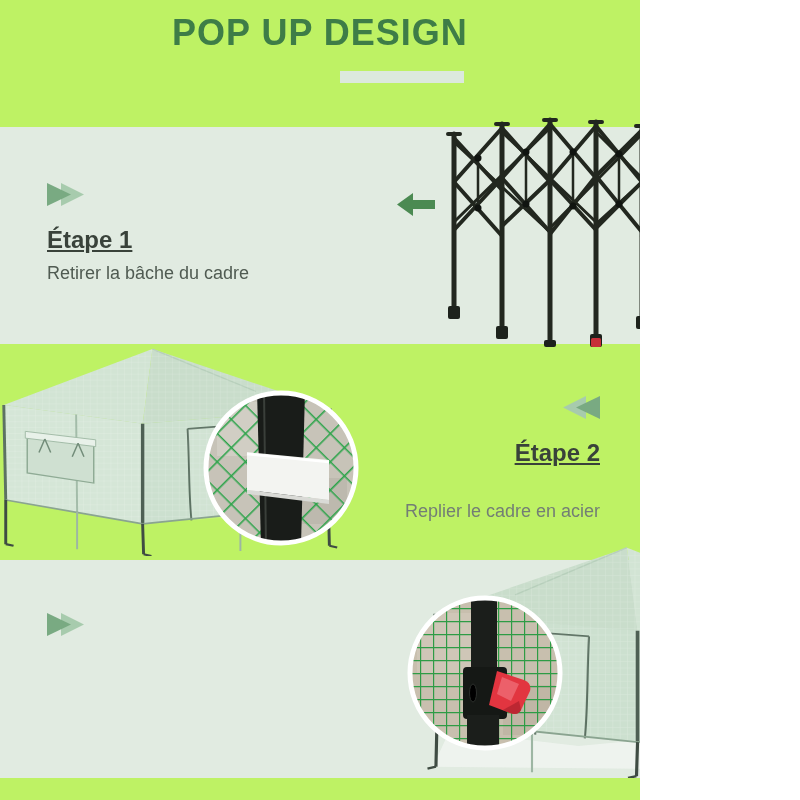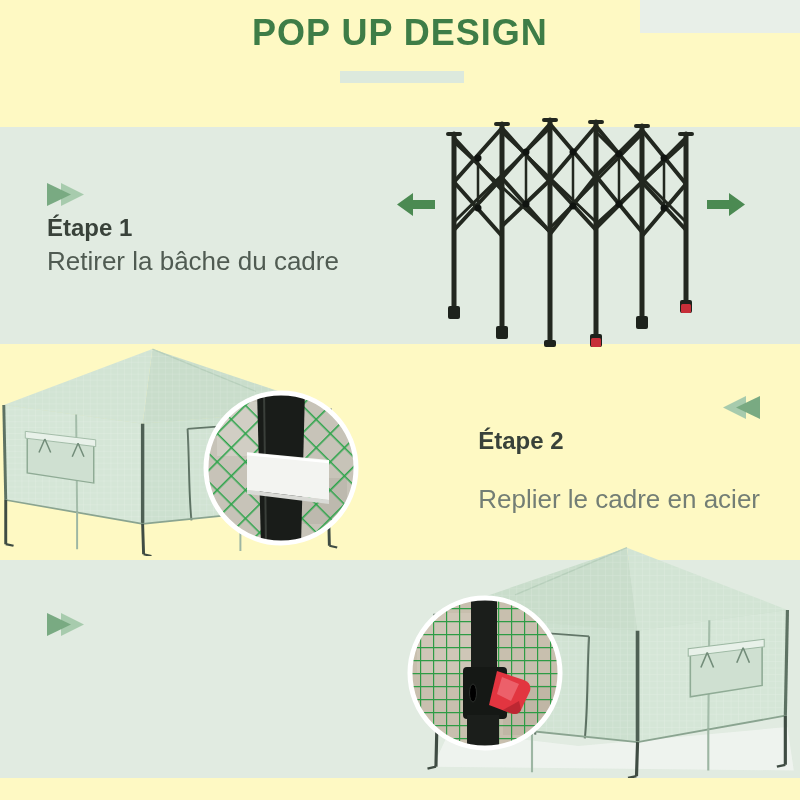"POP UP DESIGN" .page { background: #fef9c3 -> #bef264; width: 800px -> 640px }
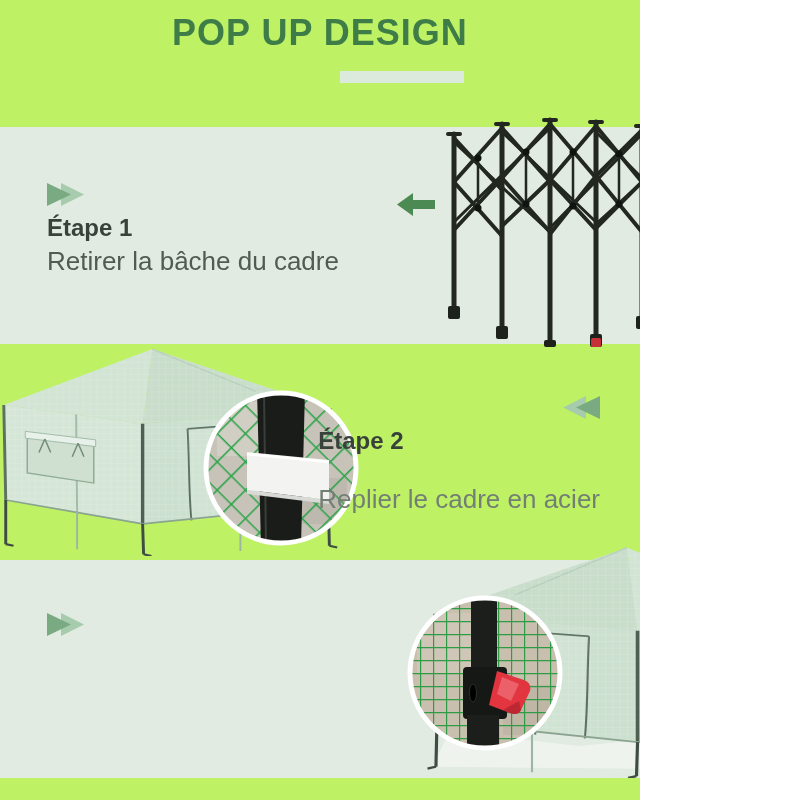"Étape 1" .step h2 { margin: 8px 0 0 0 -> 20px 0 0 0; text-decoration: none -> underline }
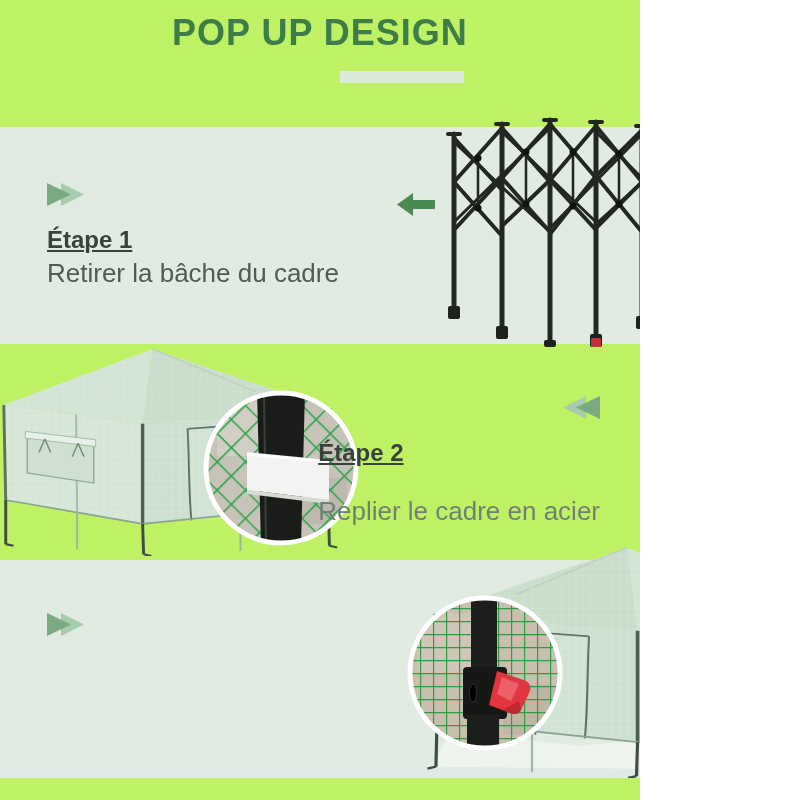"Retirer la bâche du cadre" .step p { font-size: 26px -> 18px }
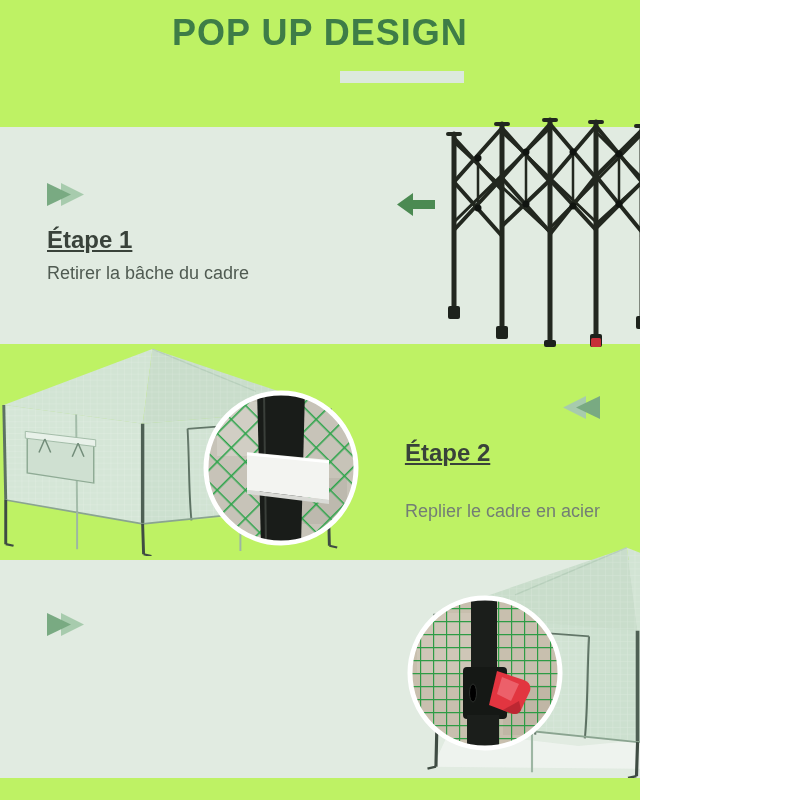"Étape 2" .step.right { text-align: none -> right }
